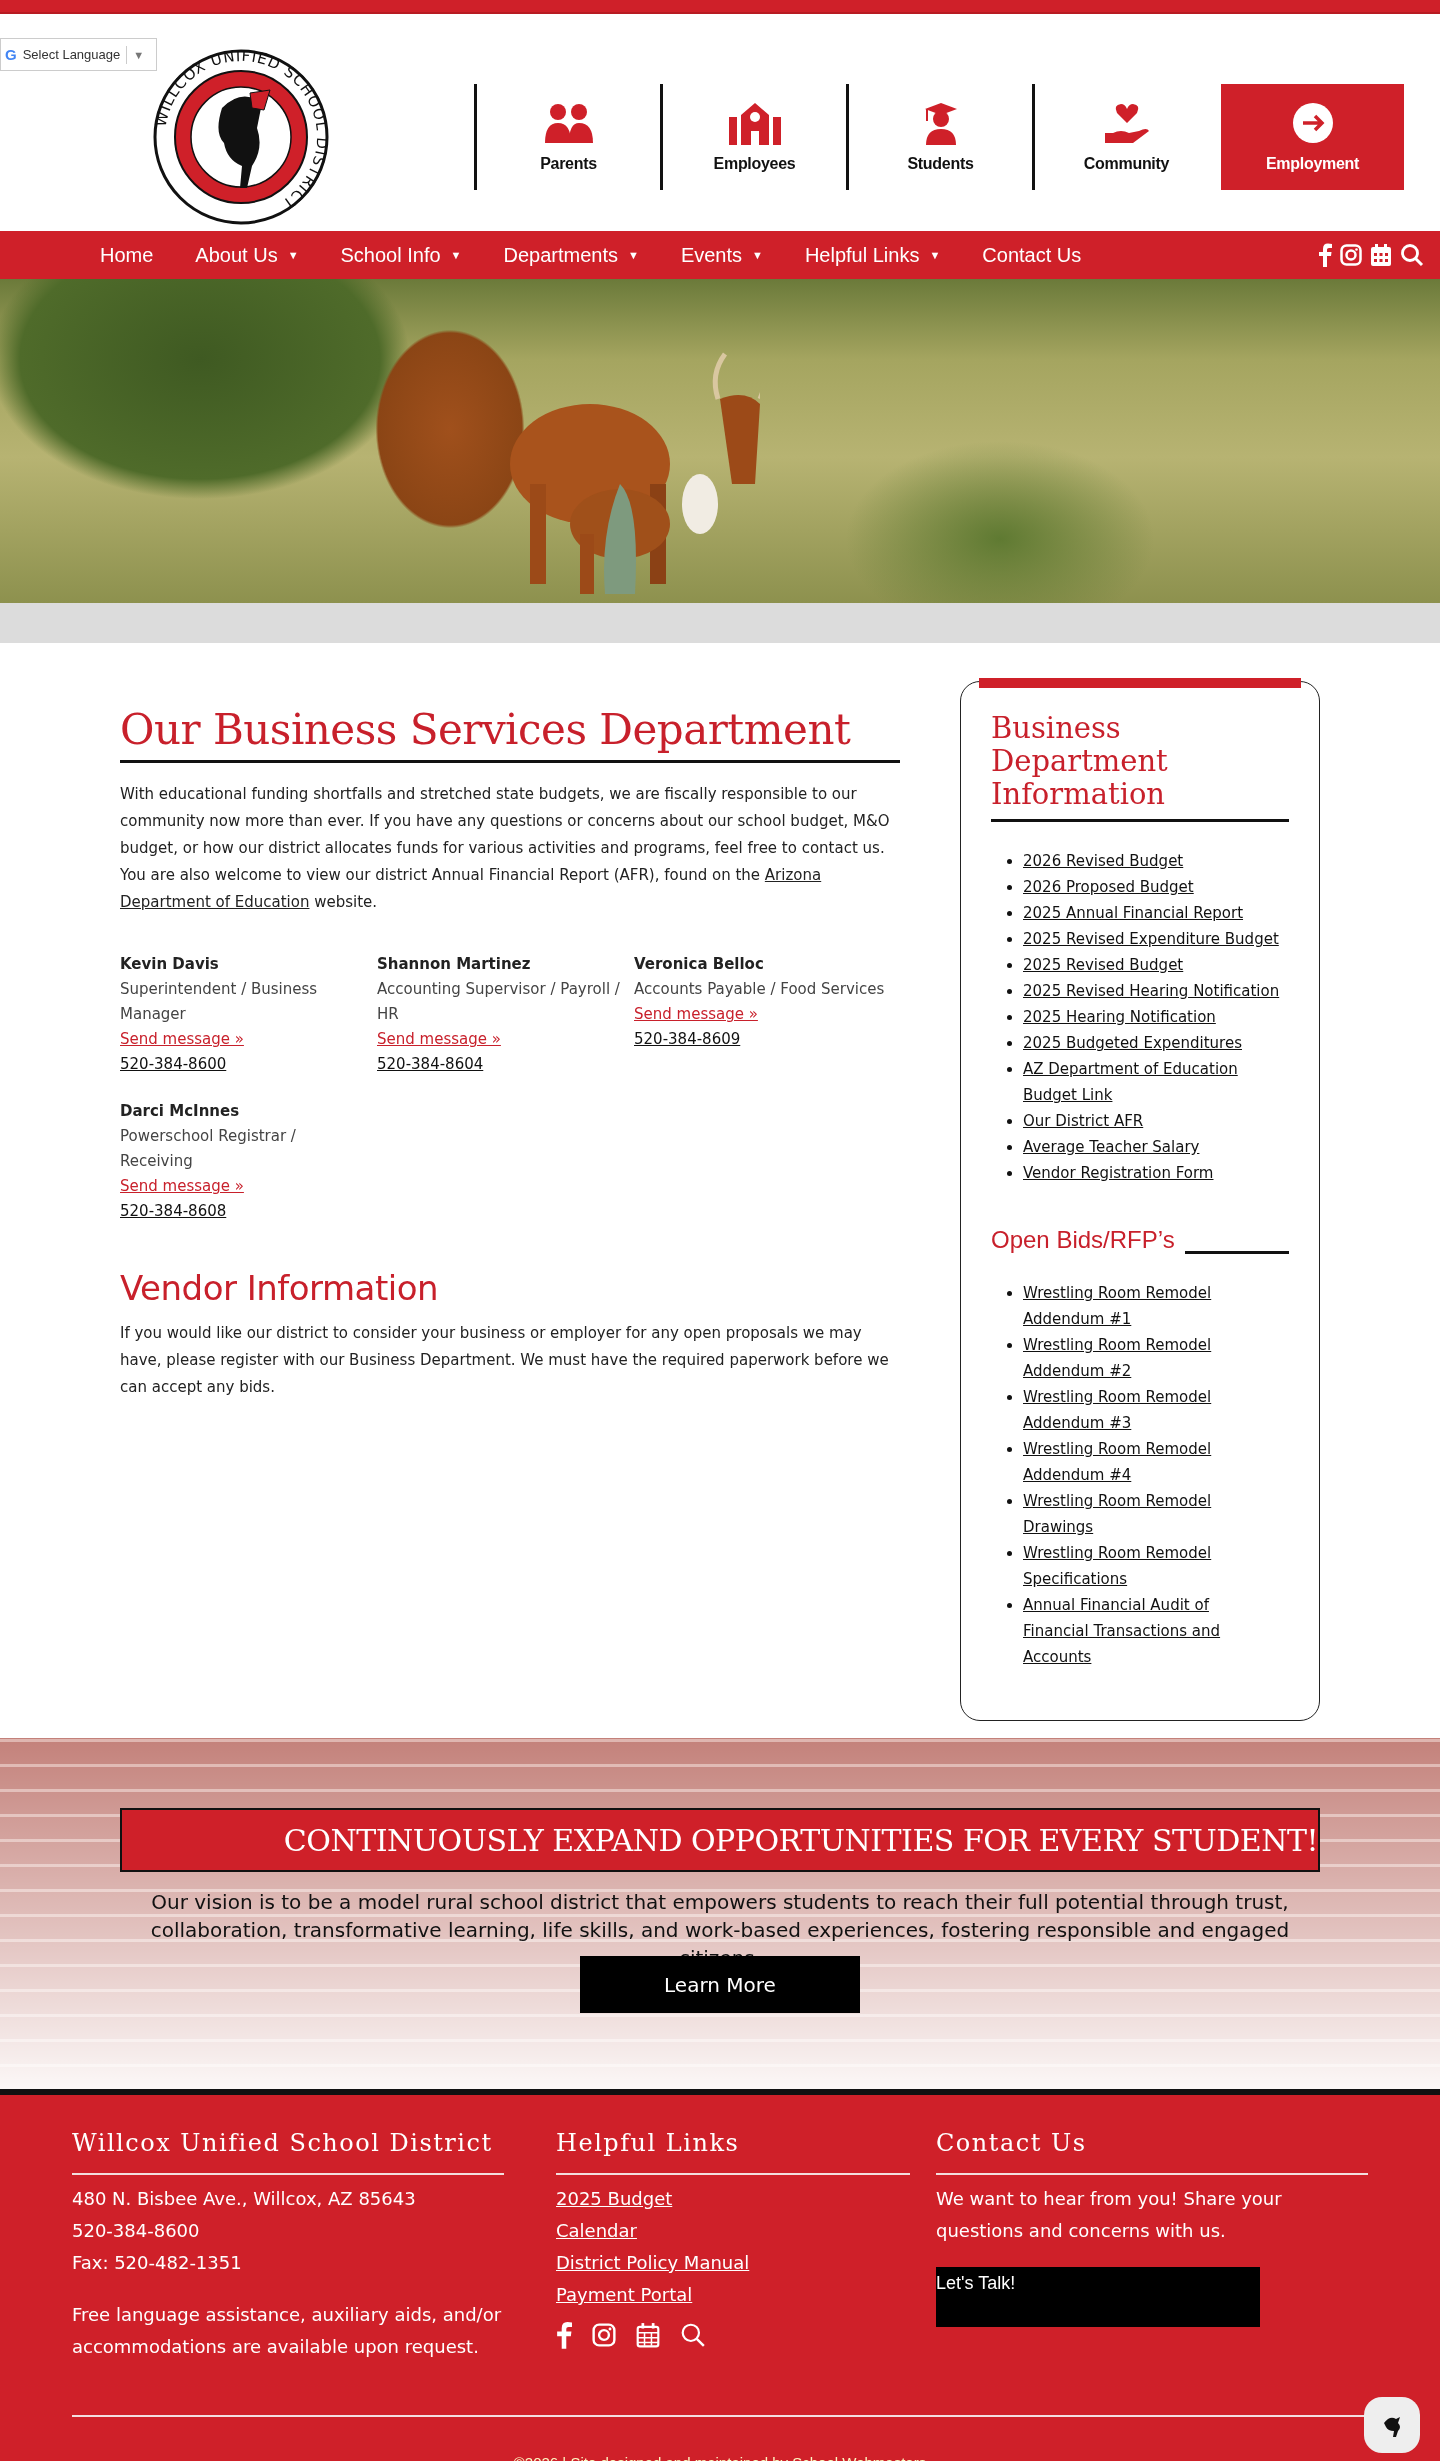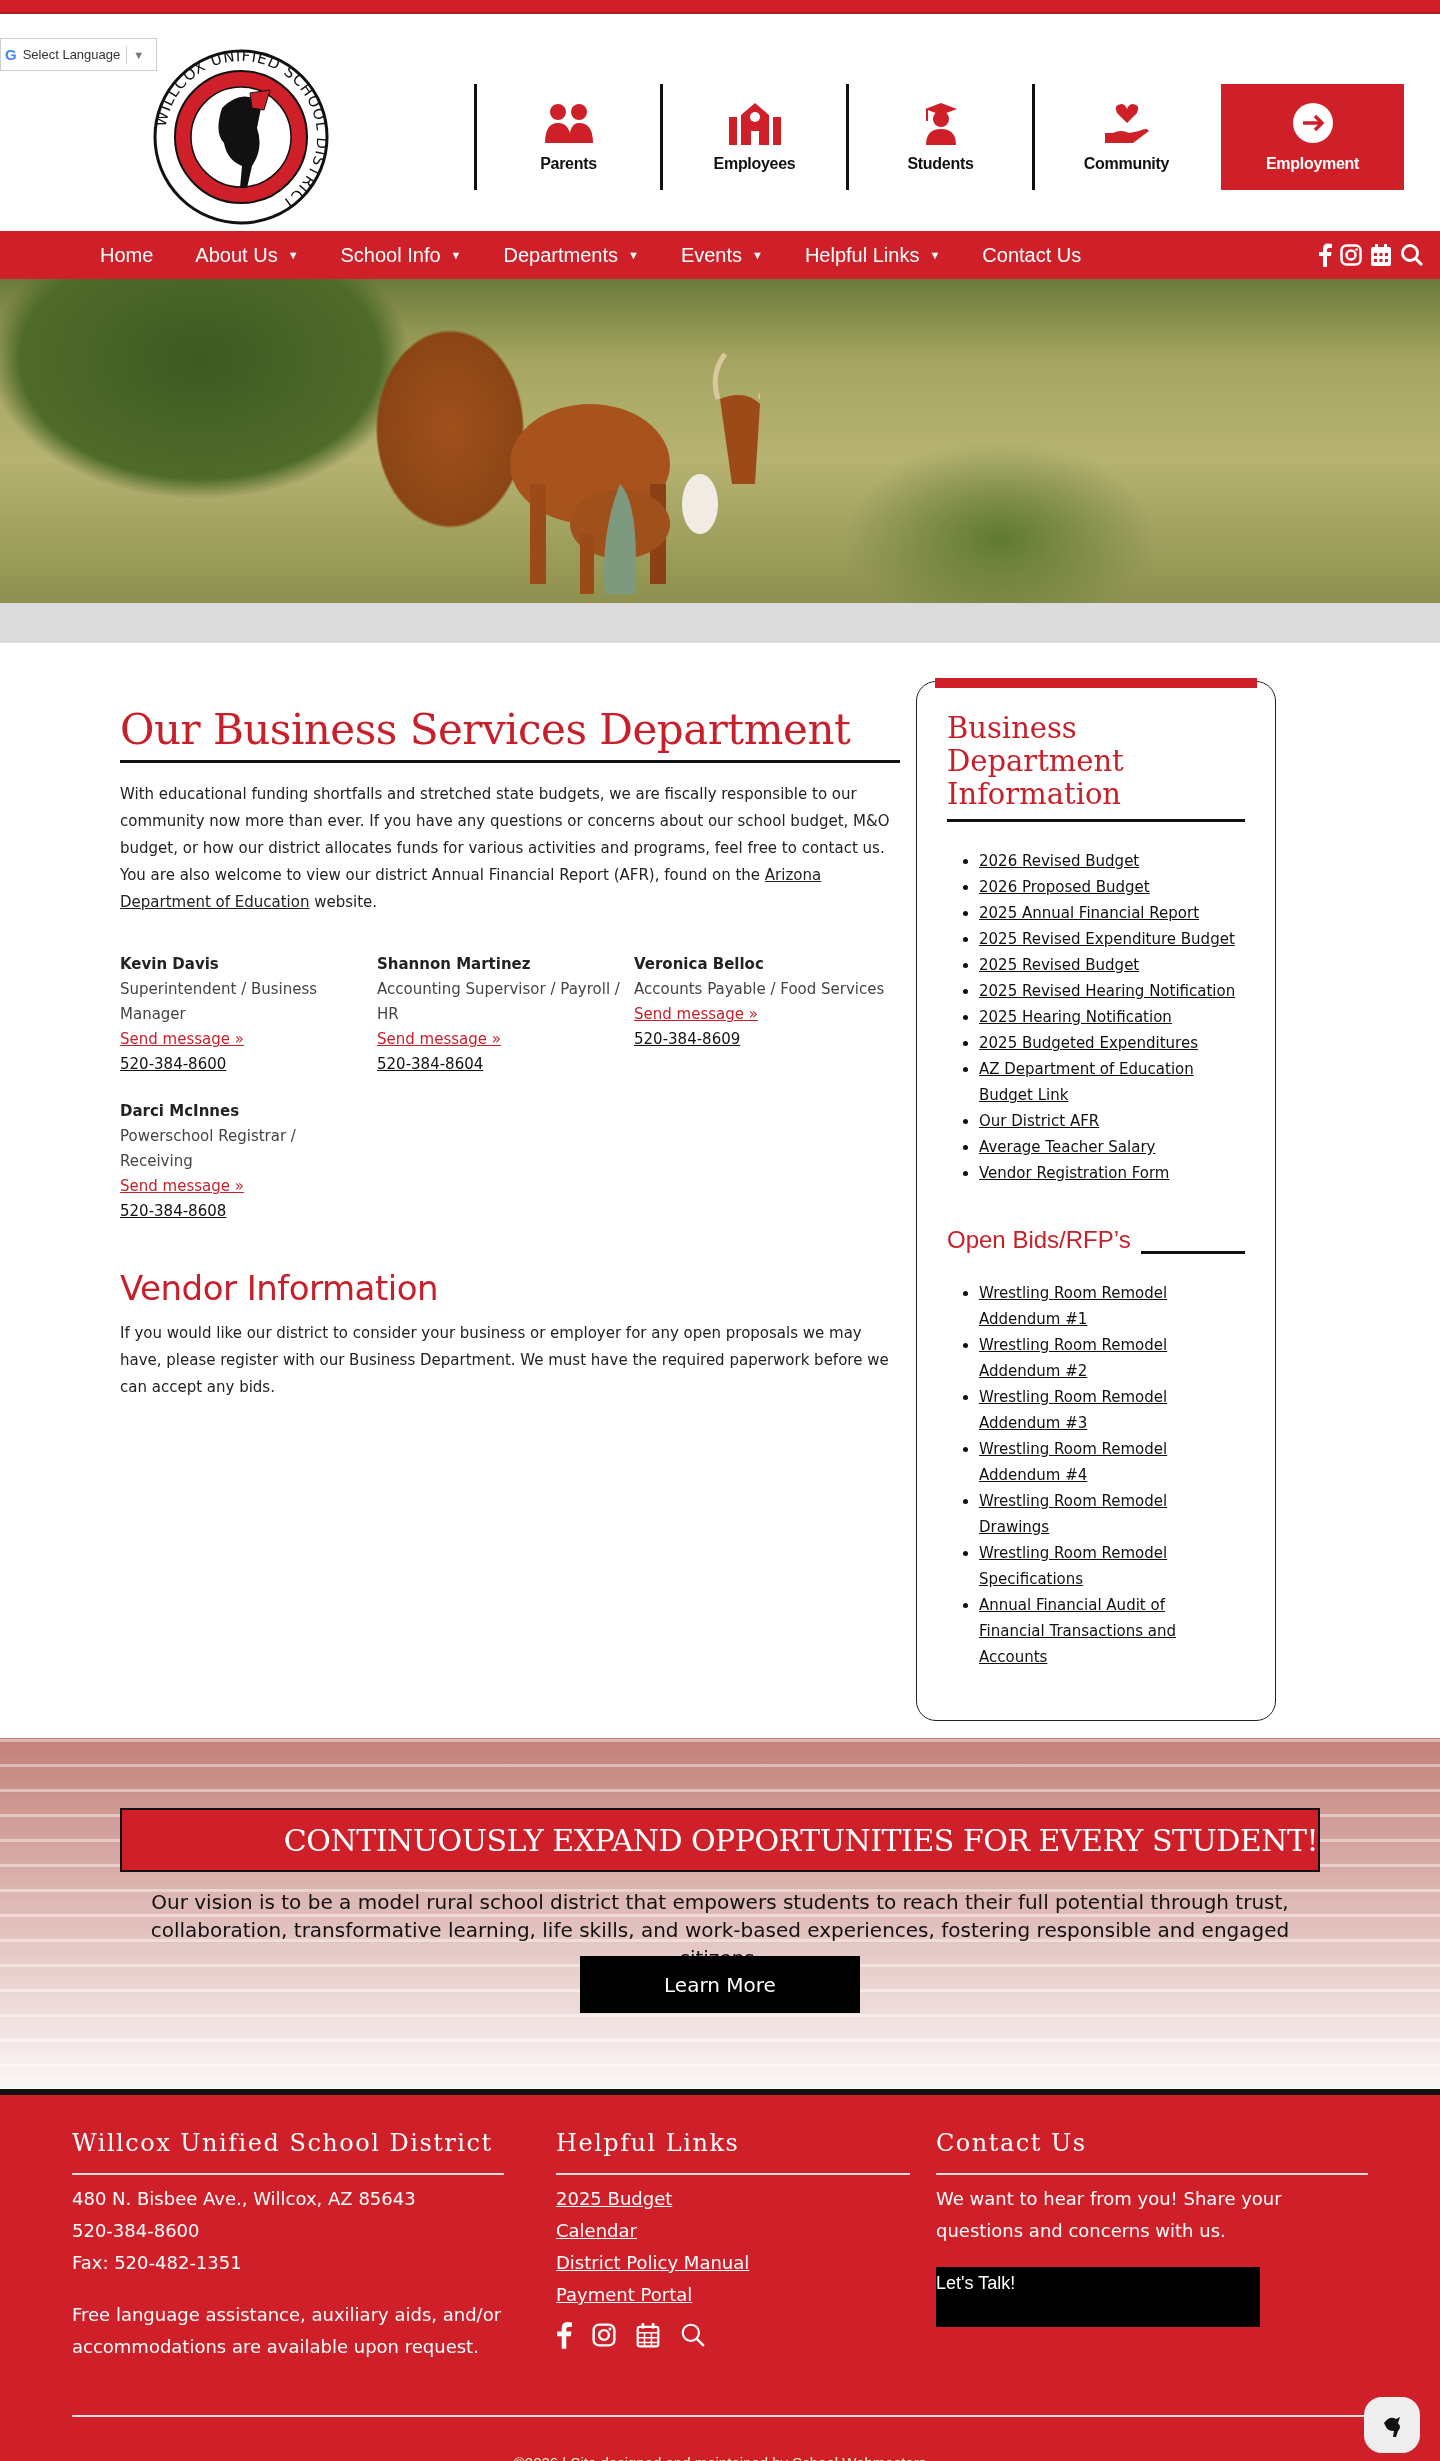"Business Department Information" .sidebar { left: 916px -> 960px }
